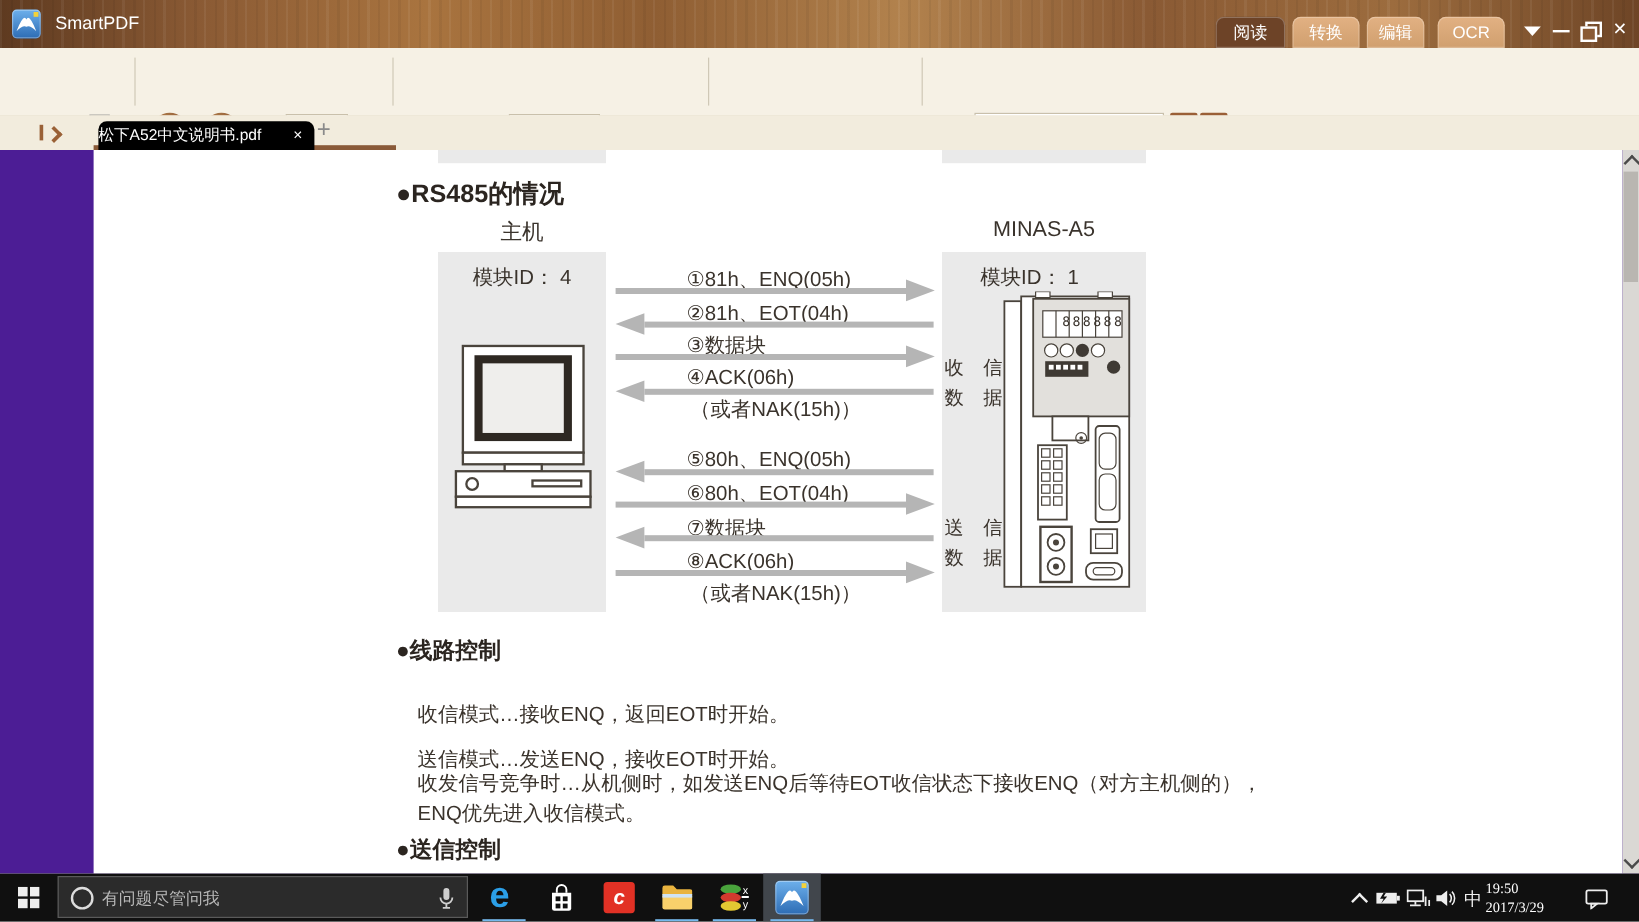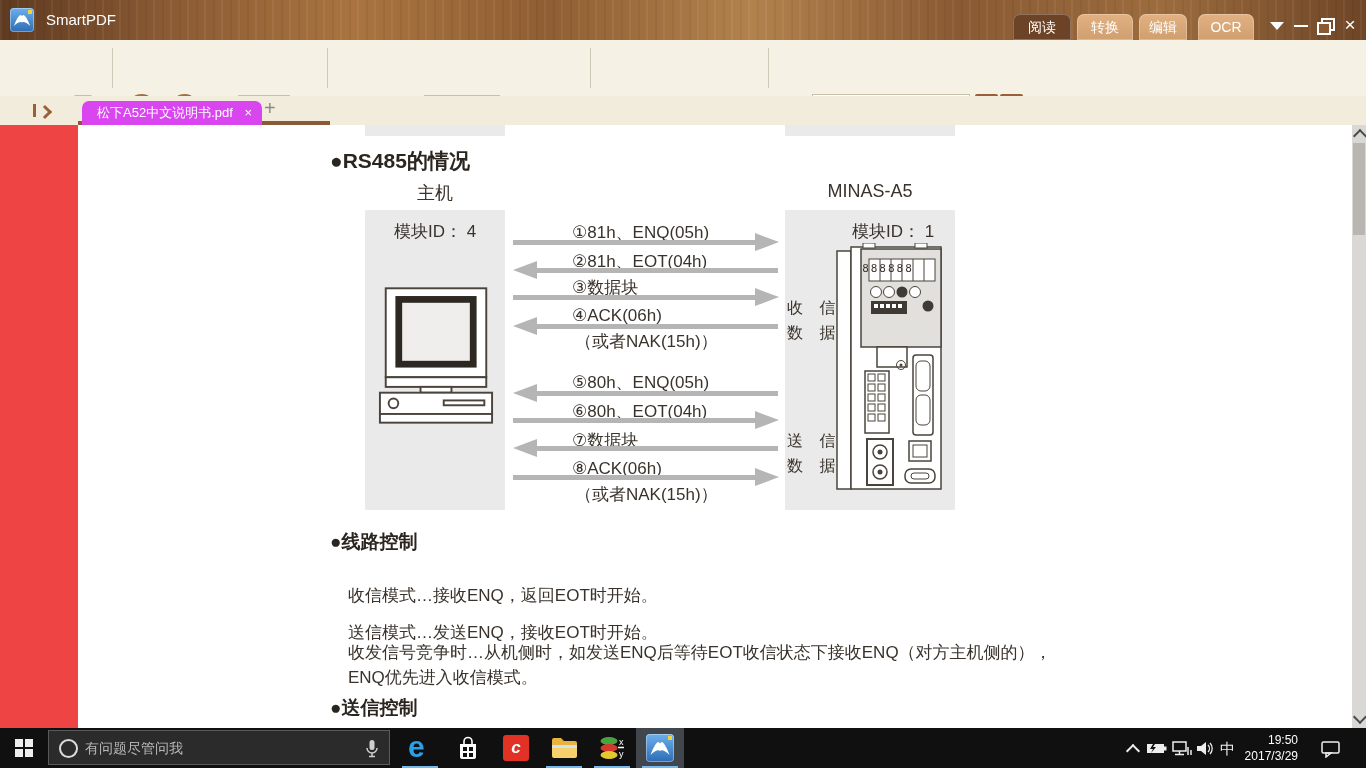"松下A52中文说明书.pdf" .doc-tab { background: #d946ef -> #000000; text-align: center -> none }
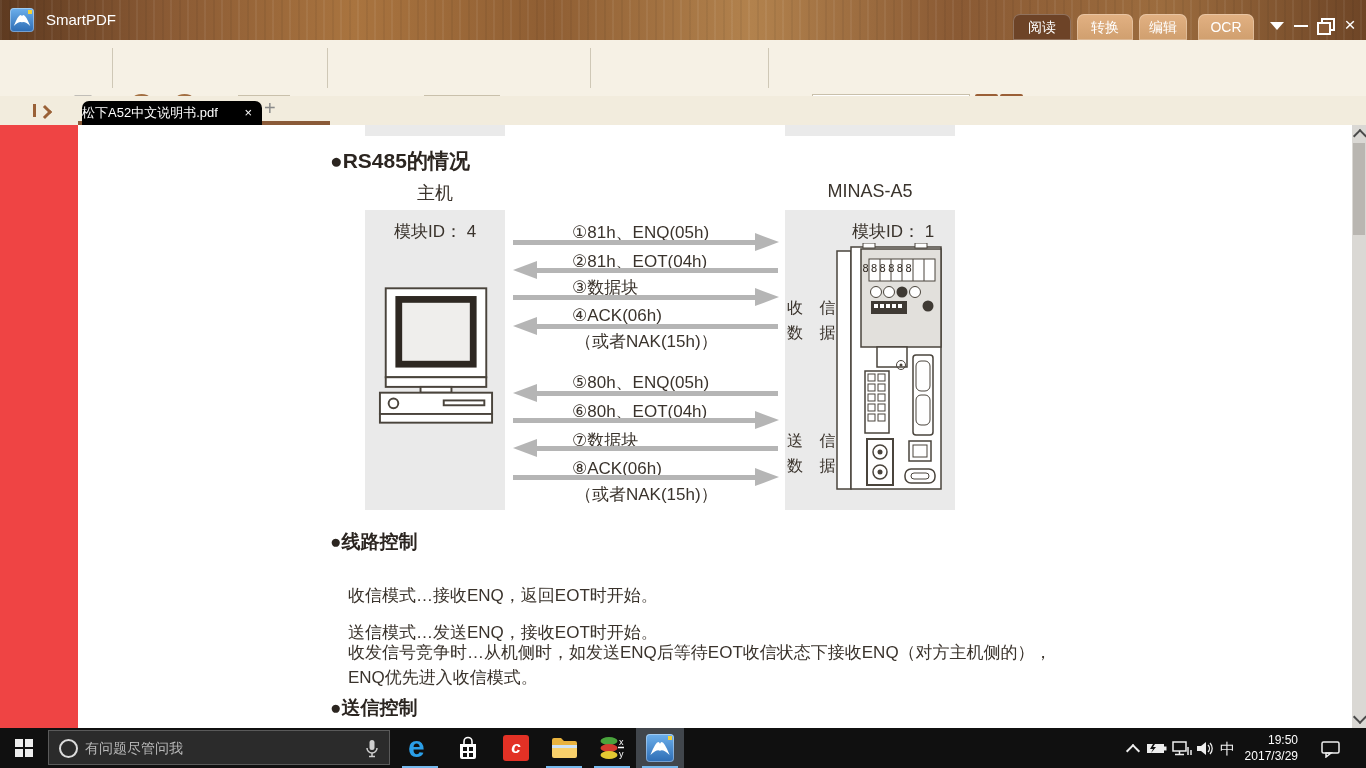"●RS485的情况" .viewport { background: #ef4444 -> #4c1d95 }
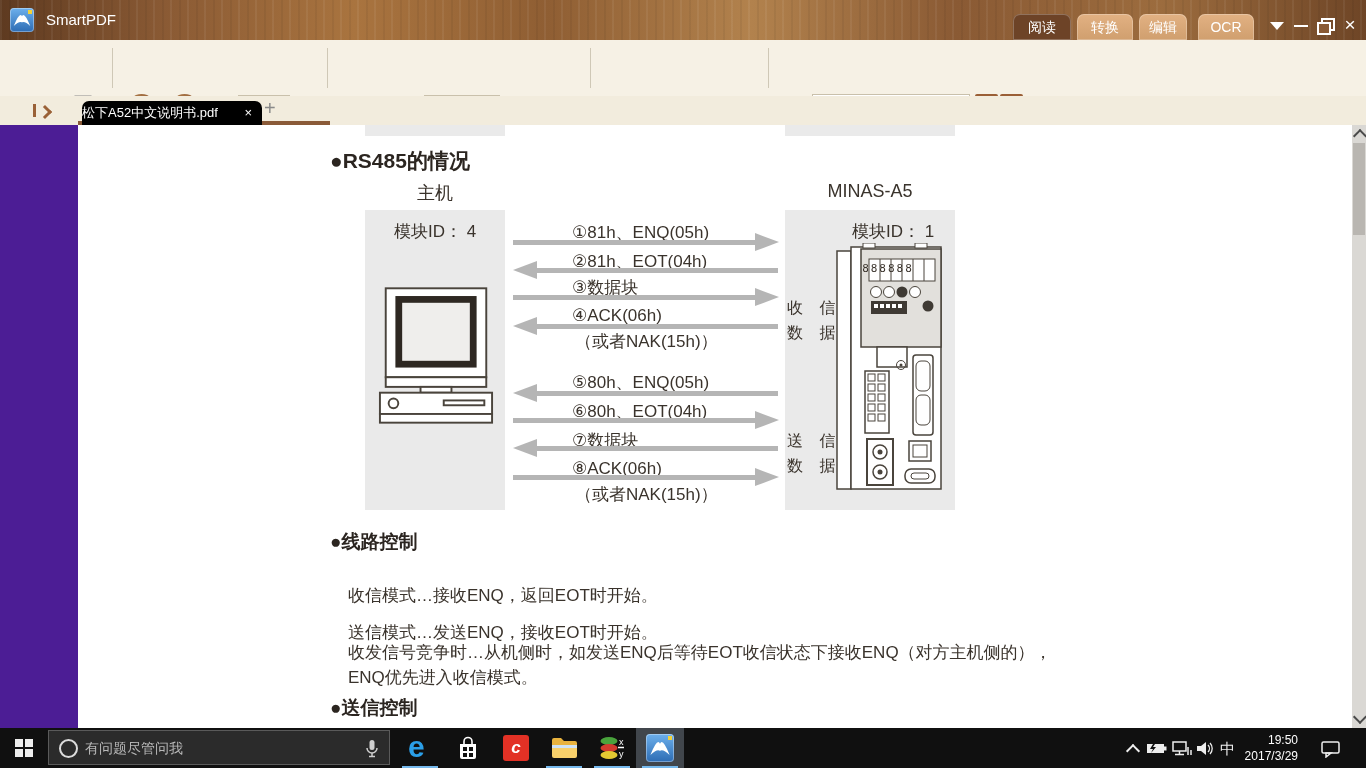"模块ID： 1" div.modid { left: 703px -> 668px }
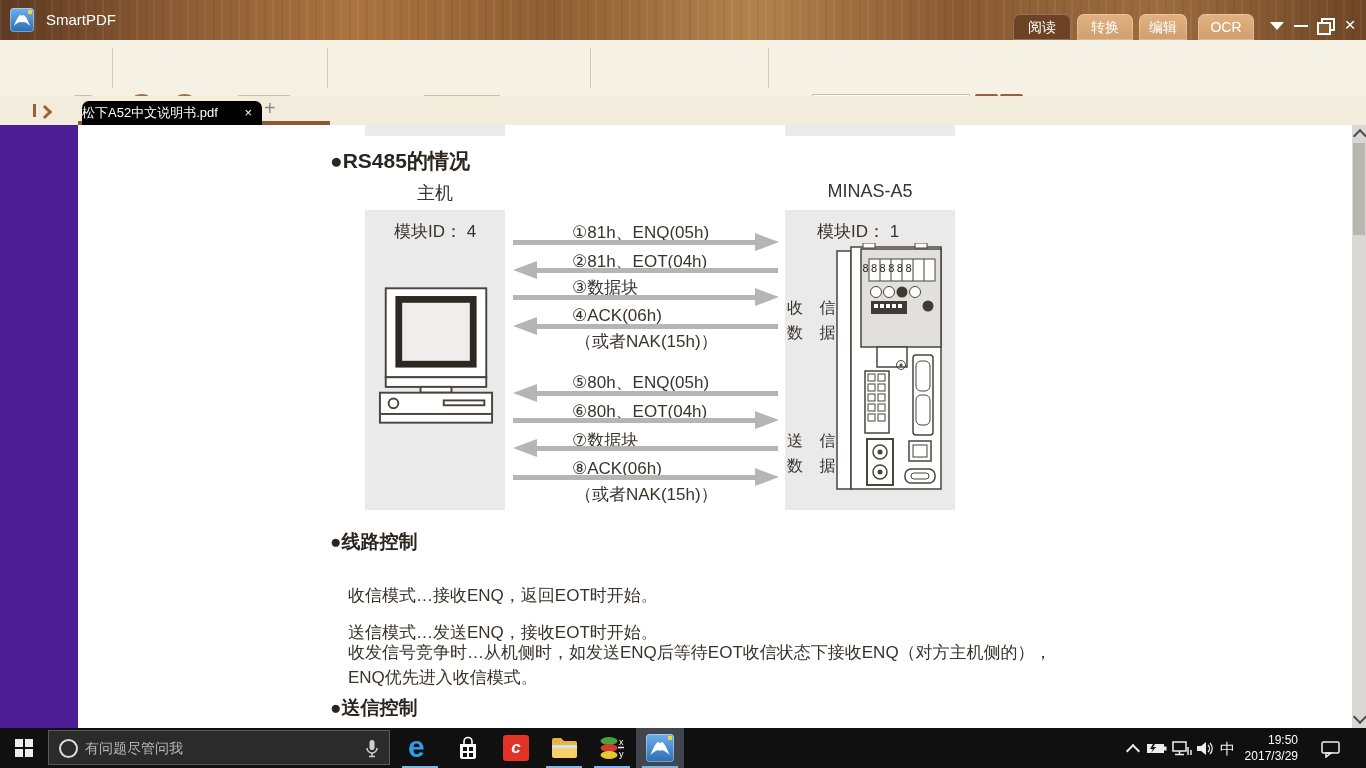"888888" div.digits { left: 21px -> 44px }
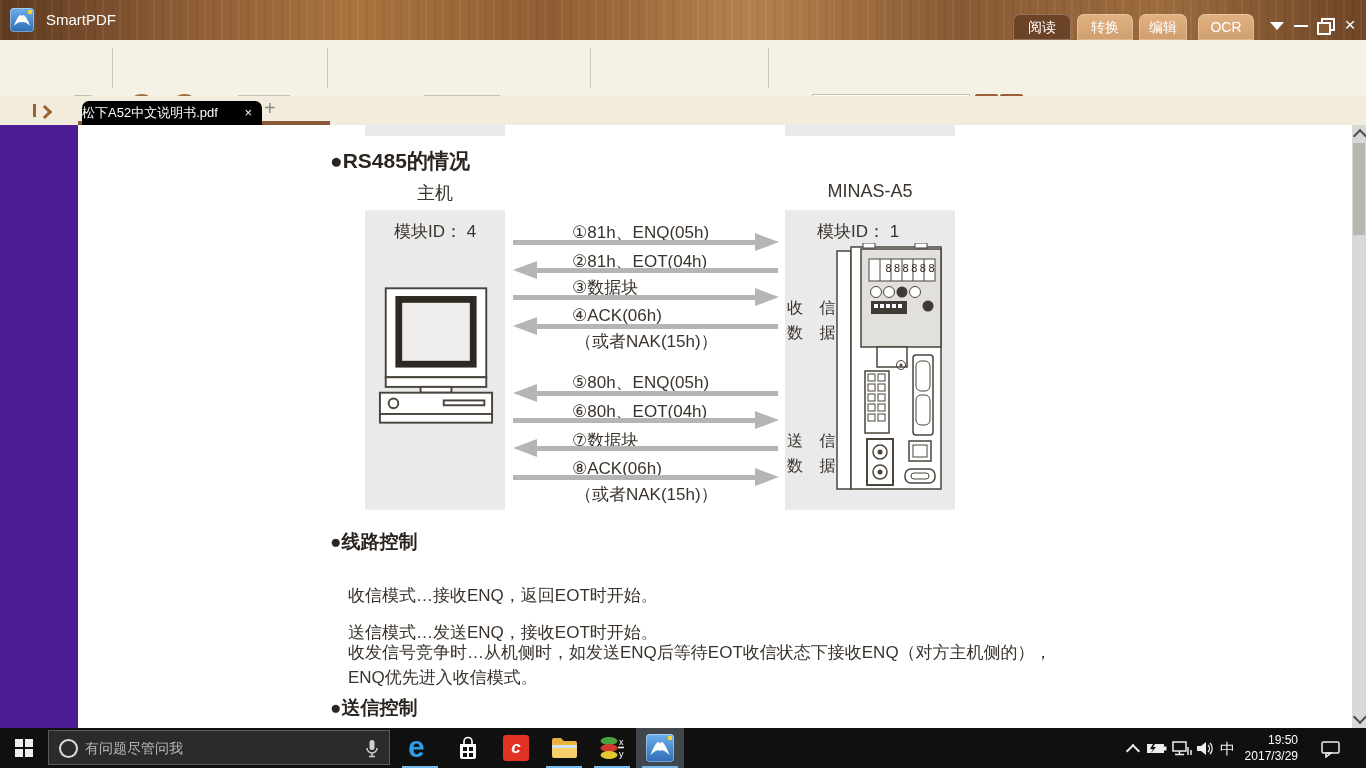"19:50" .clock { font-family: none -> Liberation Serif, serif; text-align: right -> left }
